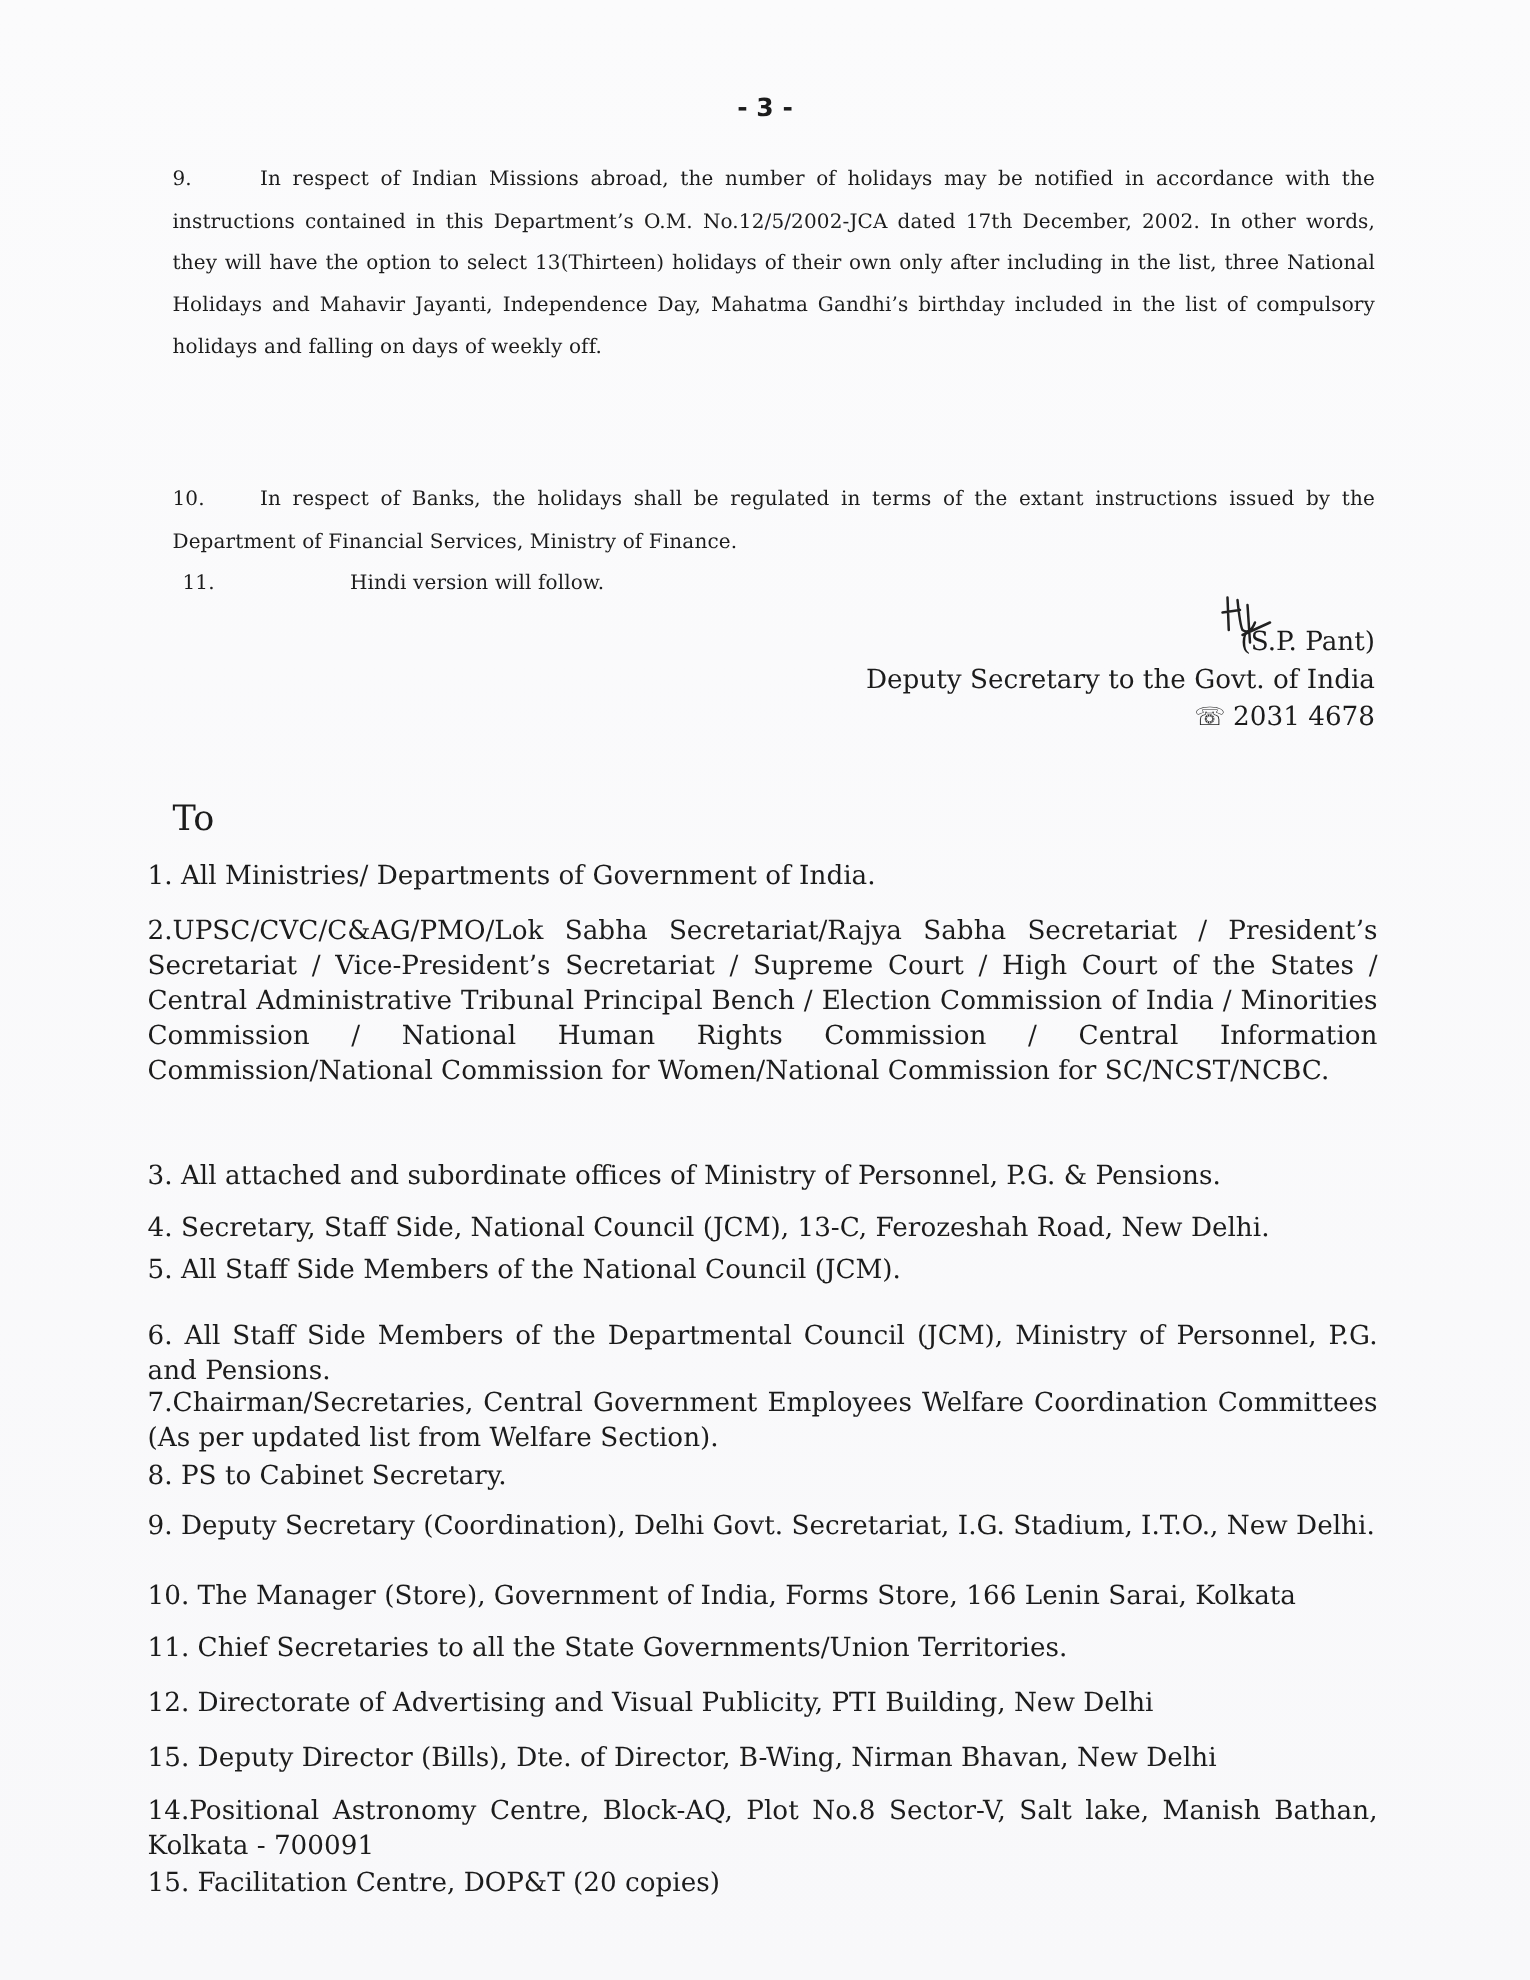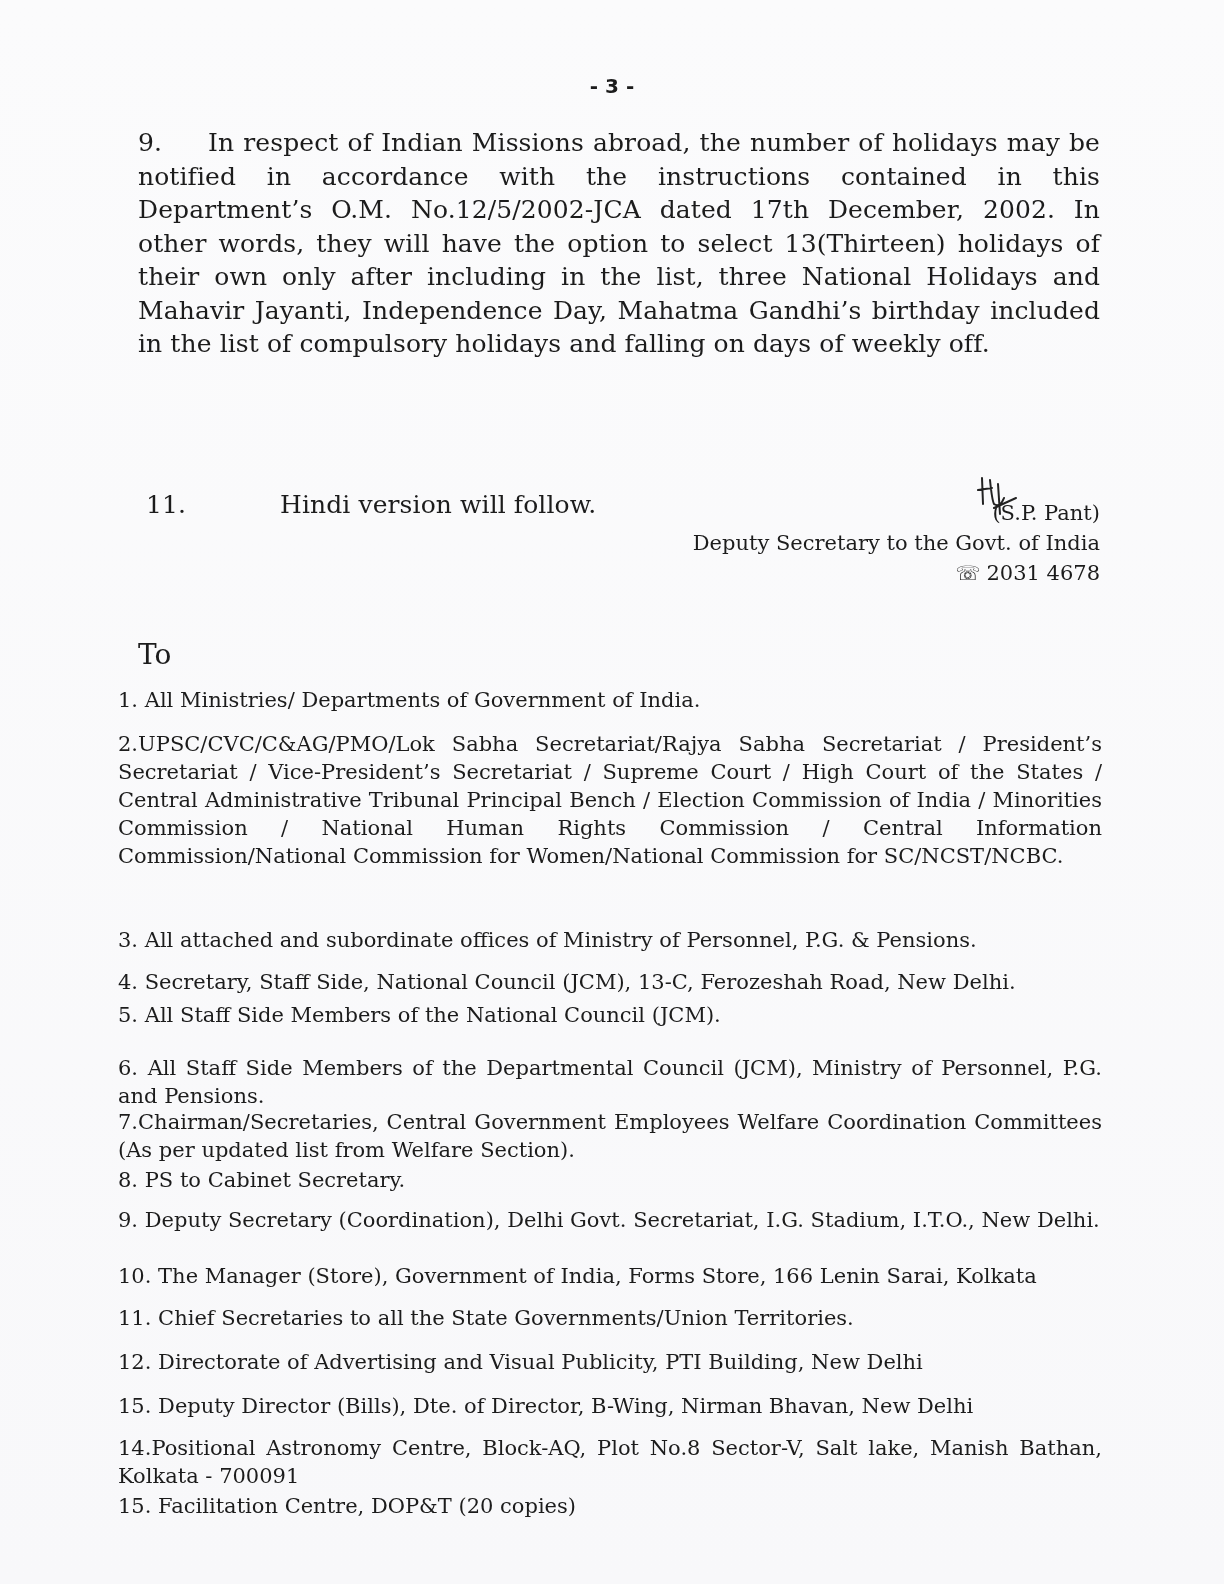"9. In respect of Indian" .para { font-size: 25px -> 16px }
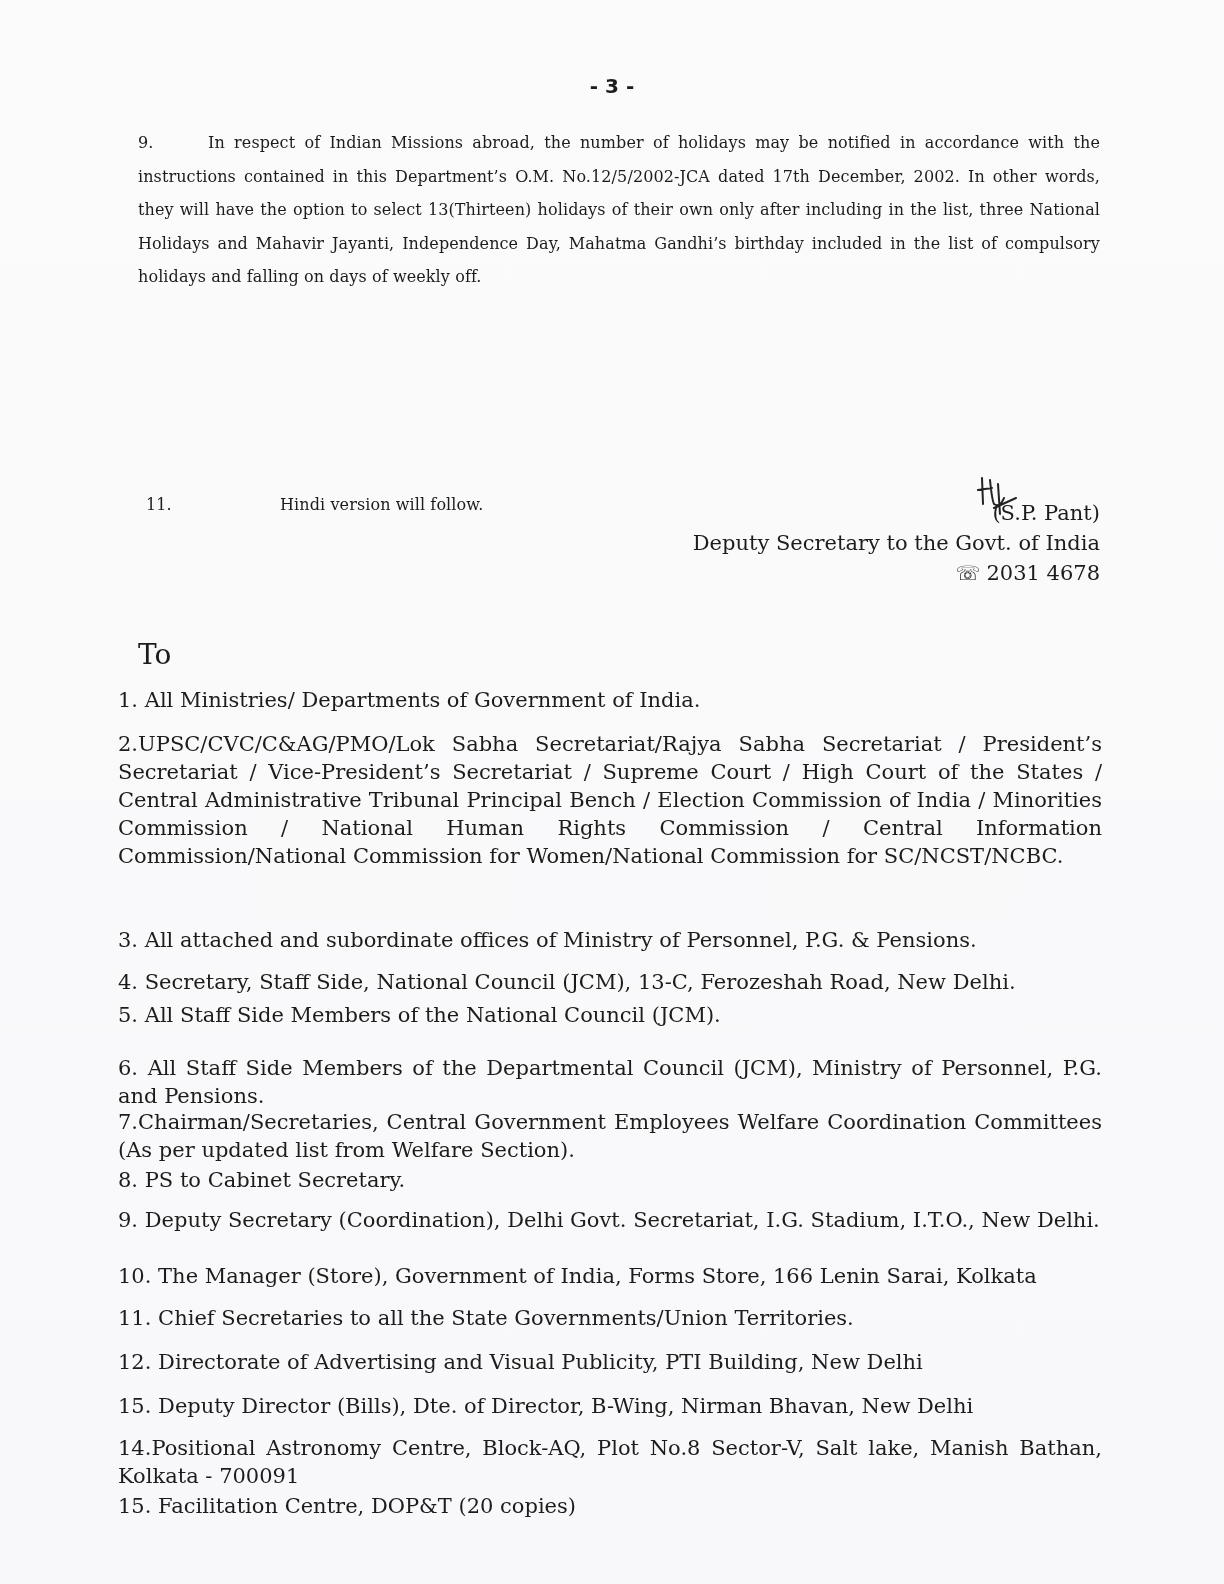"10. In respect of Banks," div.para { html: none -> <div> <span>10.</span><span>In respect of Banks, the holidays shall be regulated in terms of the extant instructions issued by the Department of Financial Services, Ministry of Finance.</span> </div> }
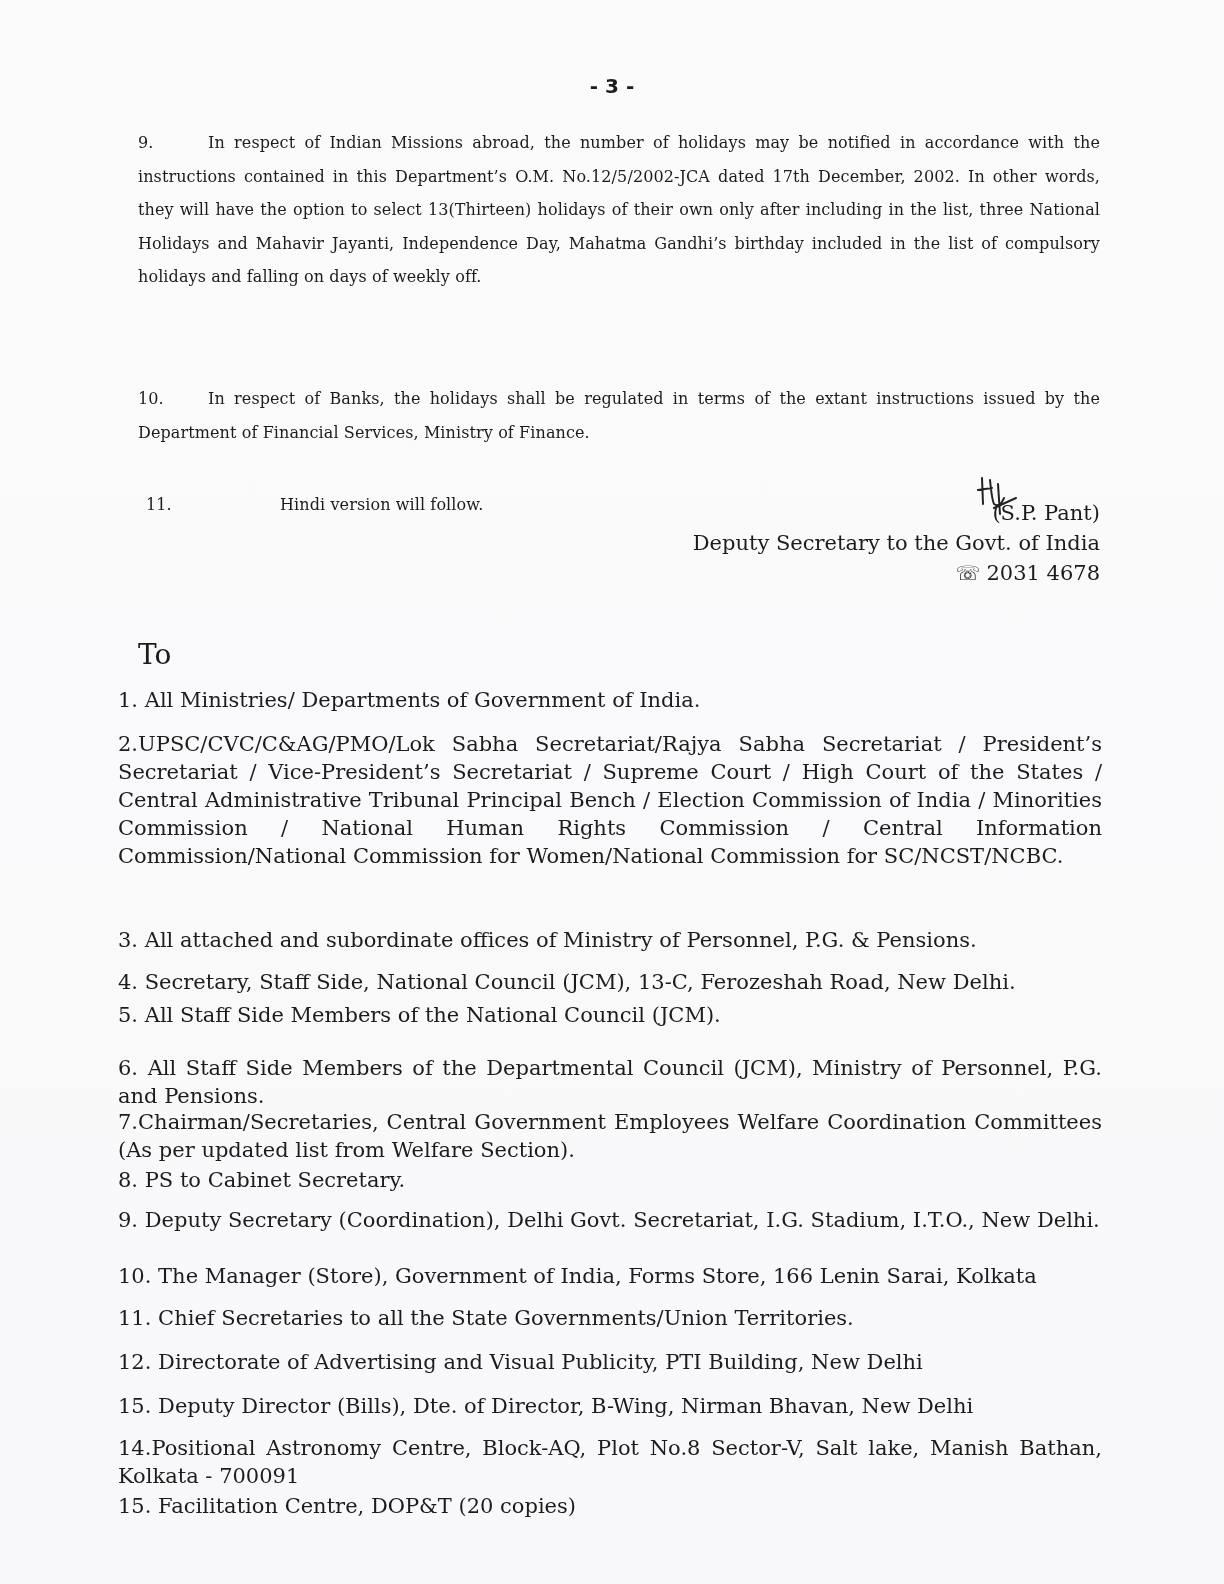"11. Hindi version will follow." .p11 { top: 488px -> 449px }
